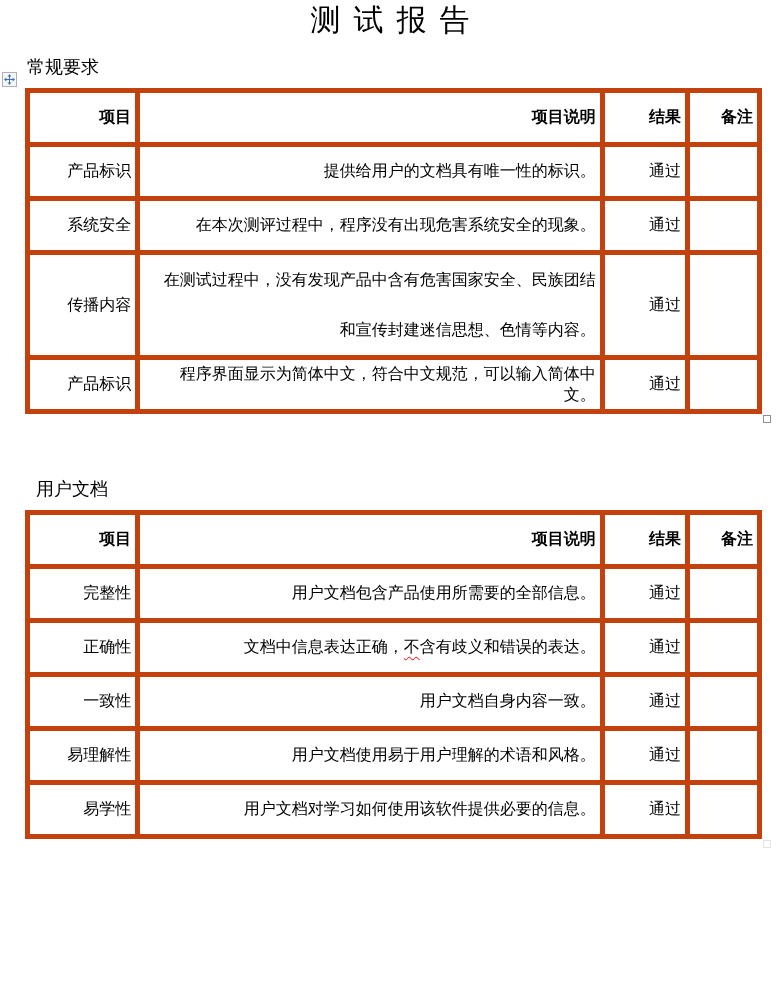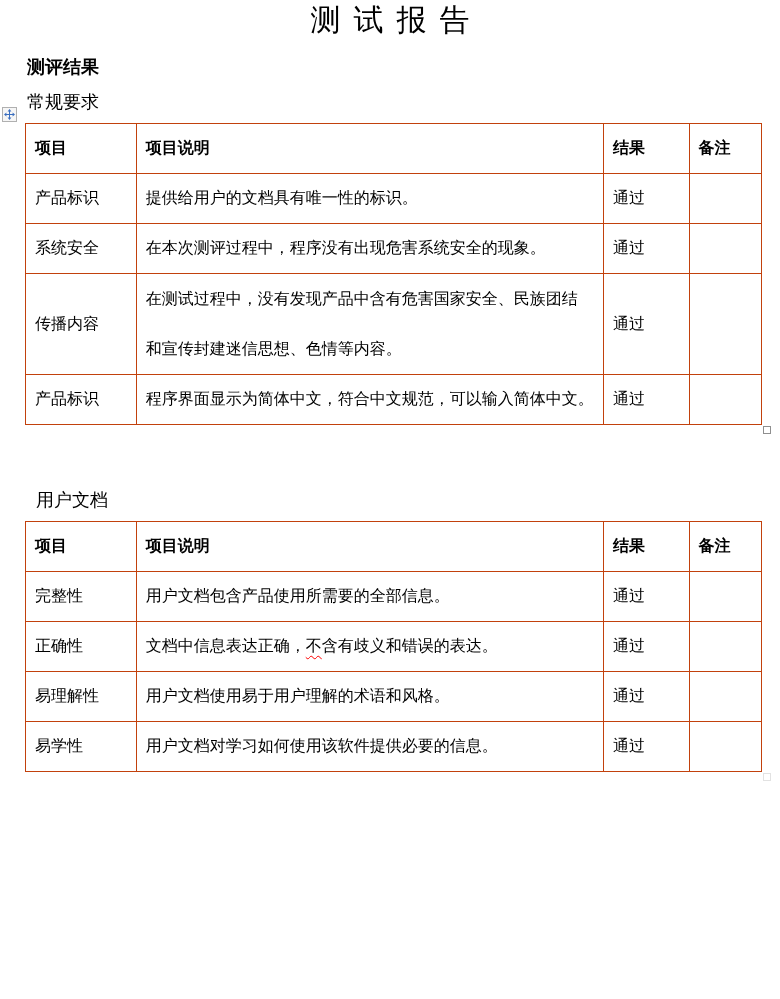"测评结果" h2.section-heading { html: <h2>测评结果</h2> -> none }
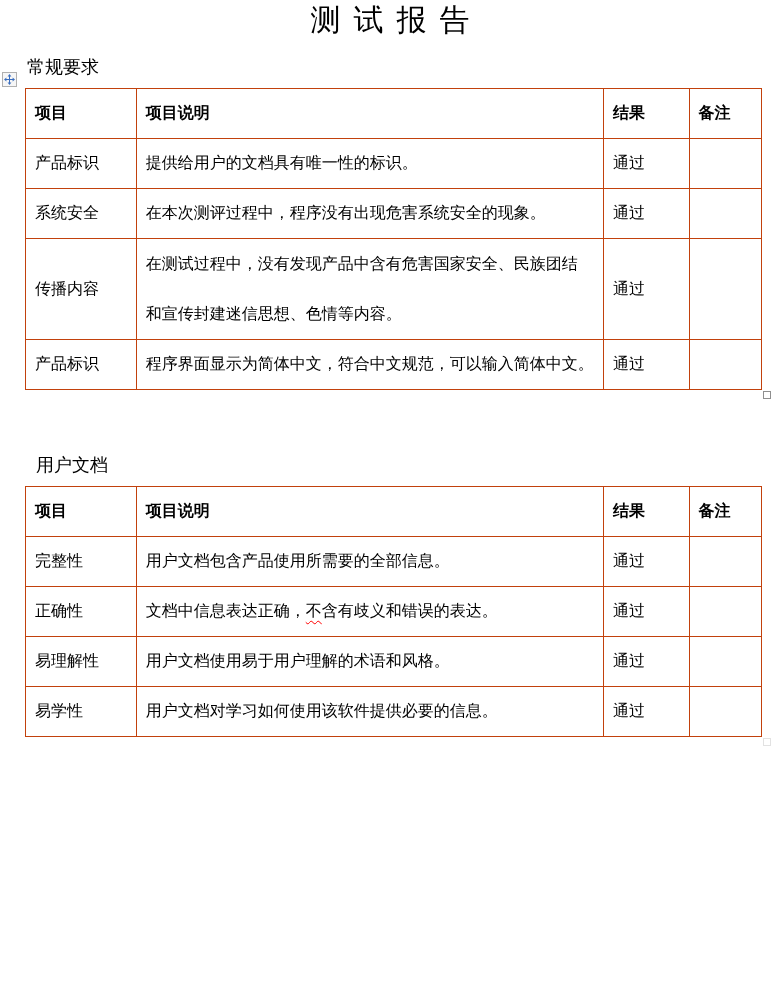"项目" .report-table th, .report-table td { border: 1px solid #c2410c -> 5px solid #c2410c; text-align: left -> right }
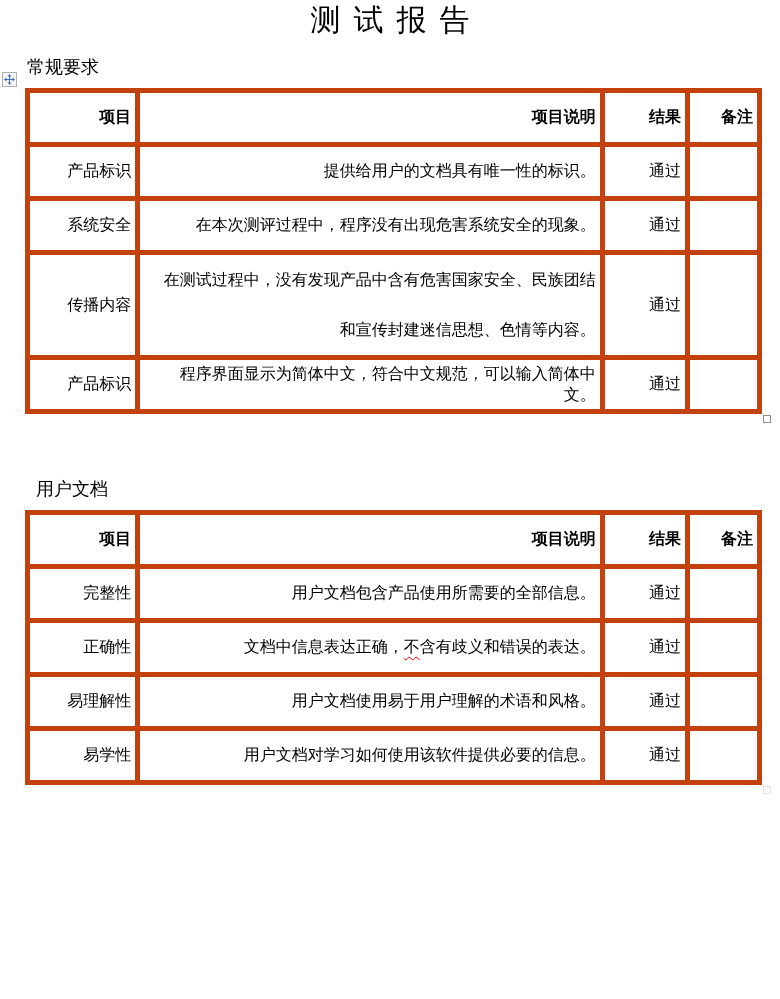"一致性" tr { html: none -> <tr> <td>一致性</td> <td>用户文档自身内容一致。</td> <td>通过</td> <td></td> </tr> }
